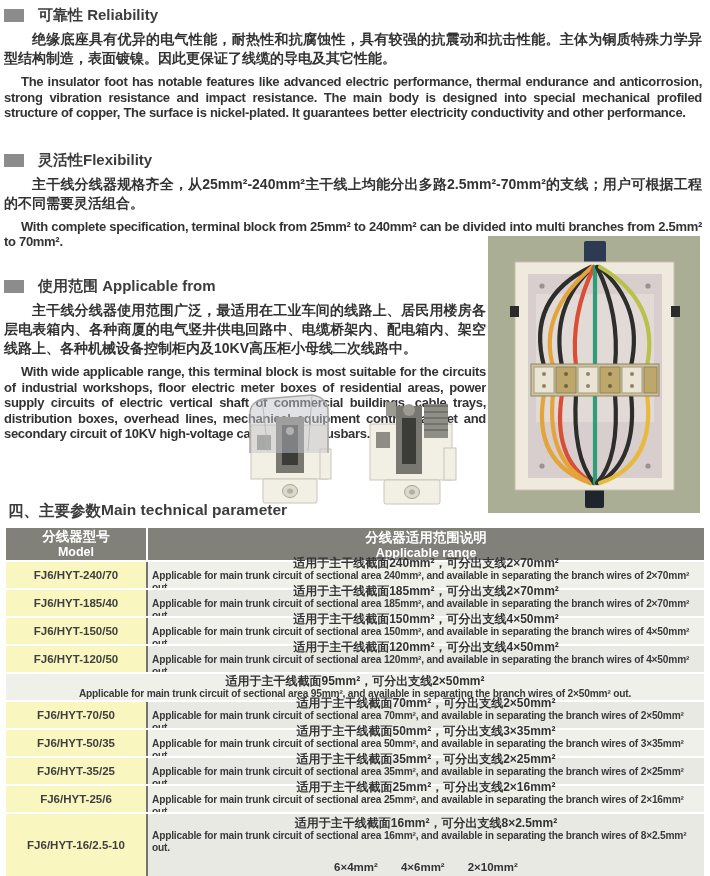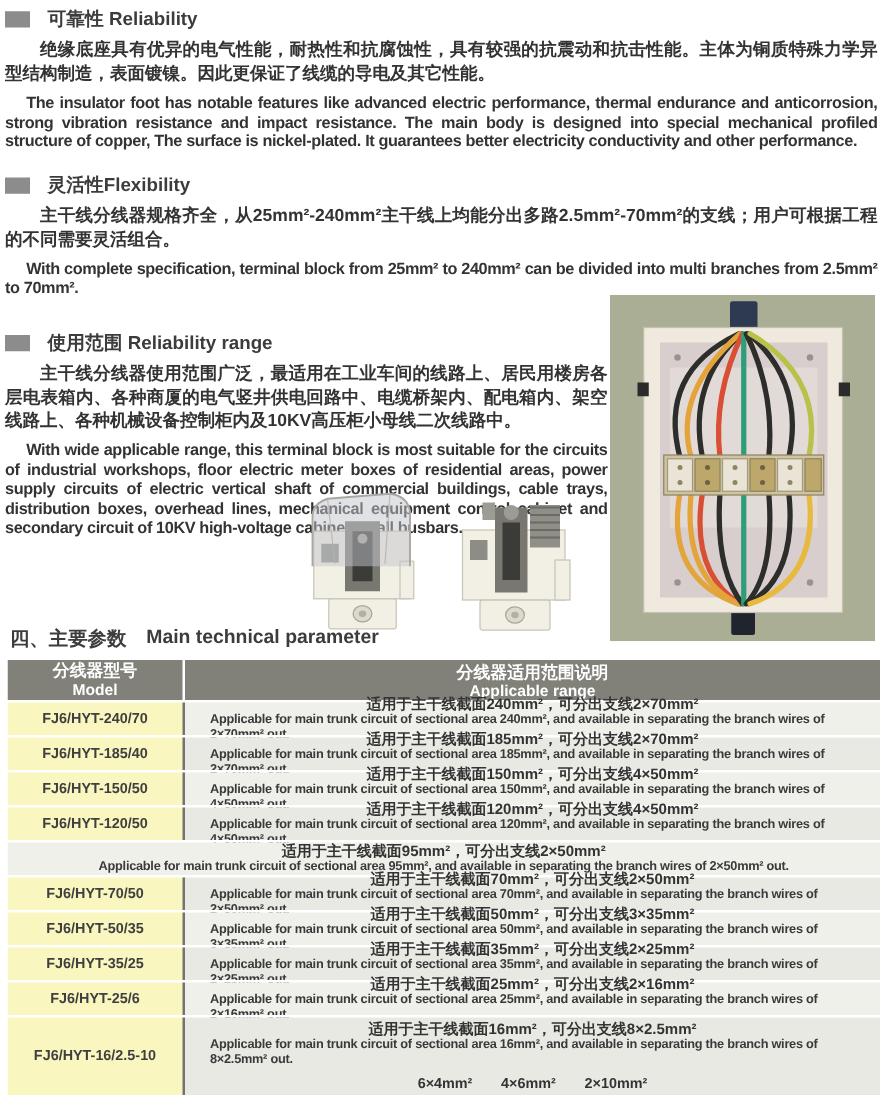"灵活性Flexibility" .sec-gap-1 { margin-top: 18px -> 30px }
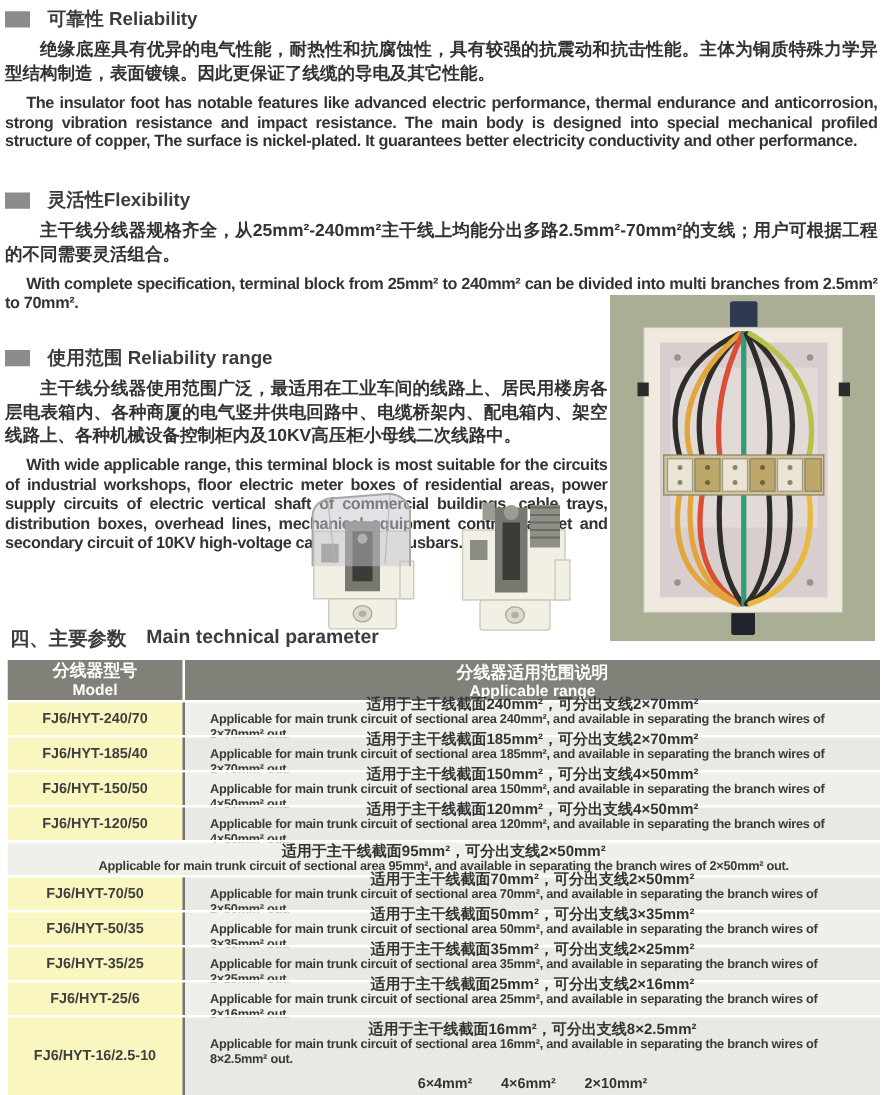"使用范围 Reliability range" span { text: Reliability range -> Applicable from }
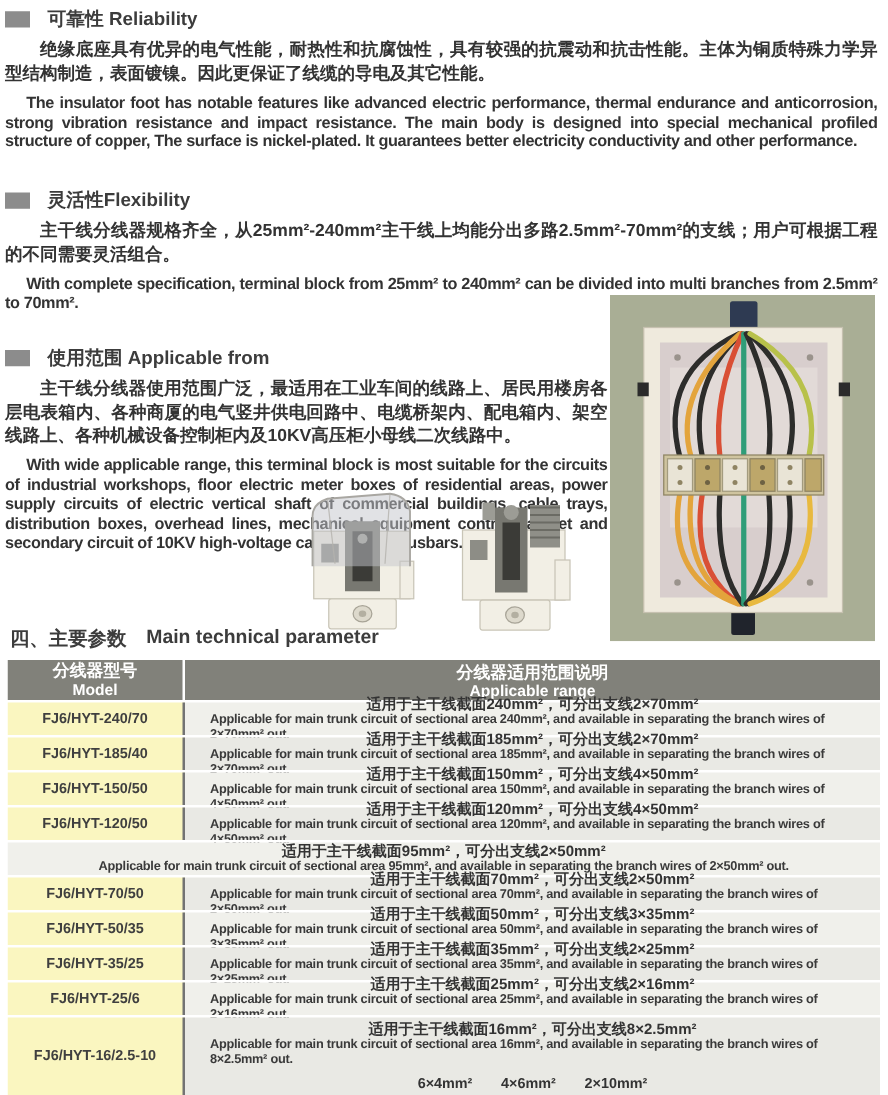"四、主要参数" .main-heading { gap: 16px -> none }
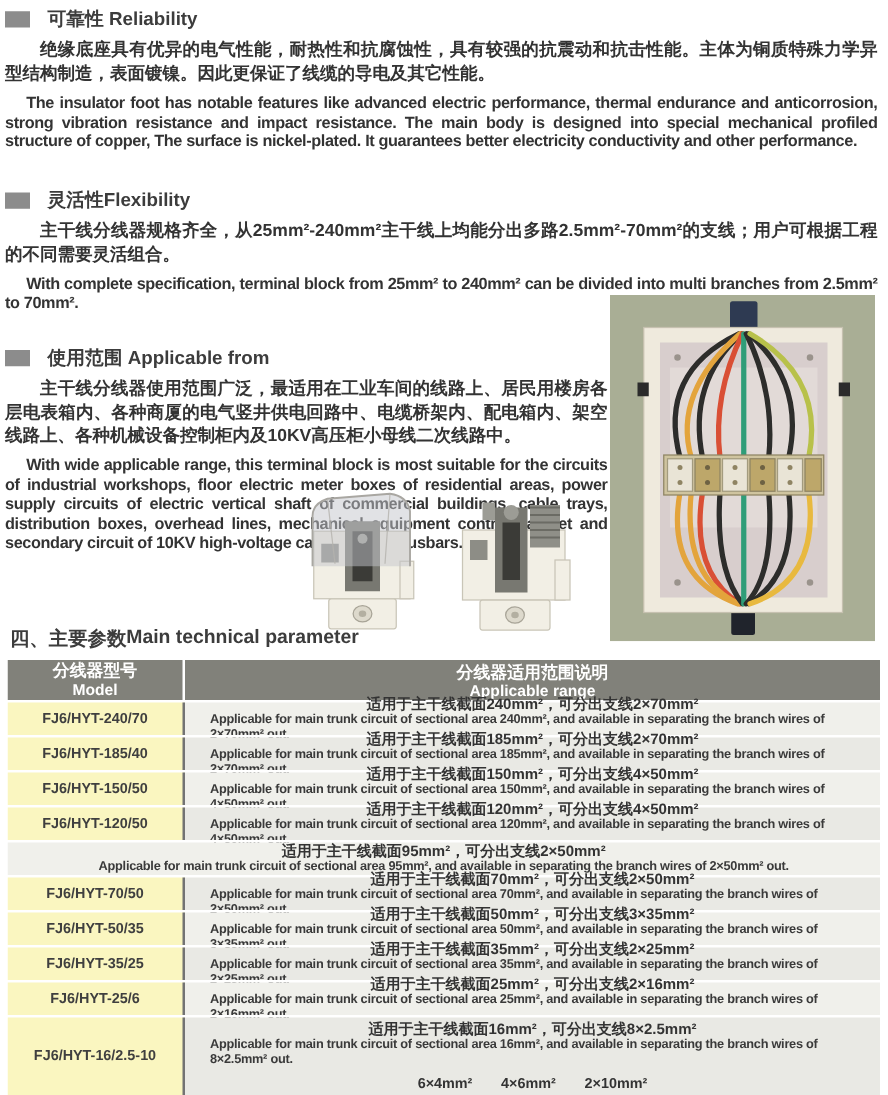"适用于主干线截面240mm²，可分出支线2×70mm²" .cell-range { padding: 1px 20px -> 1px 4px }
